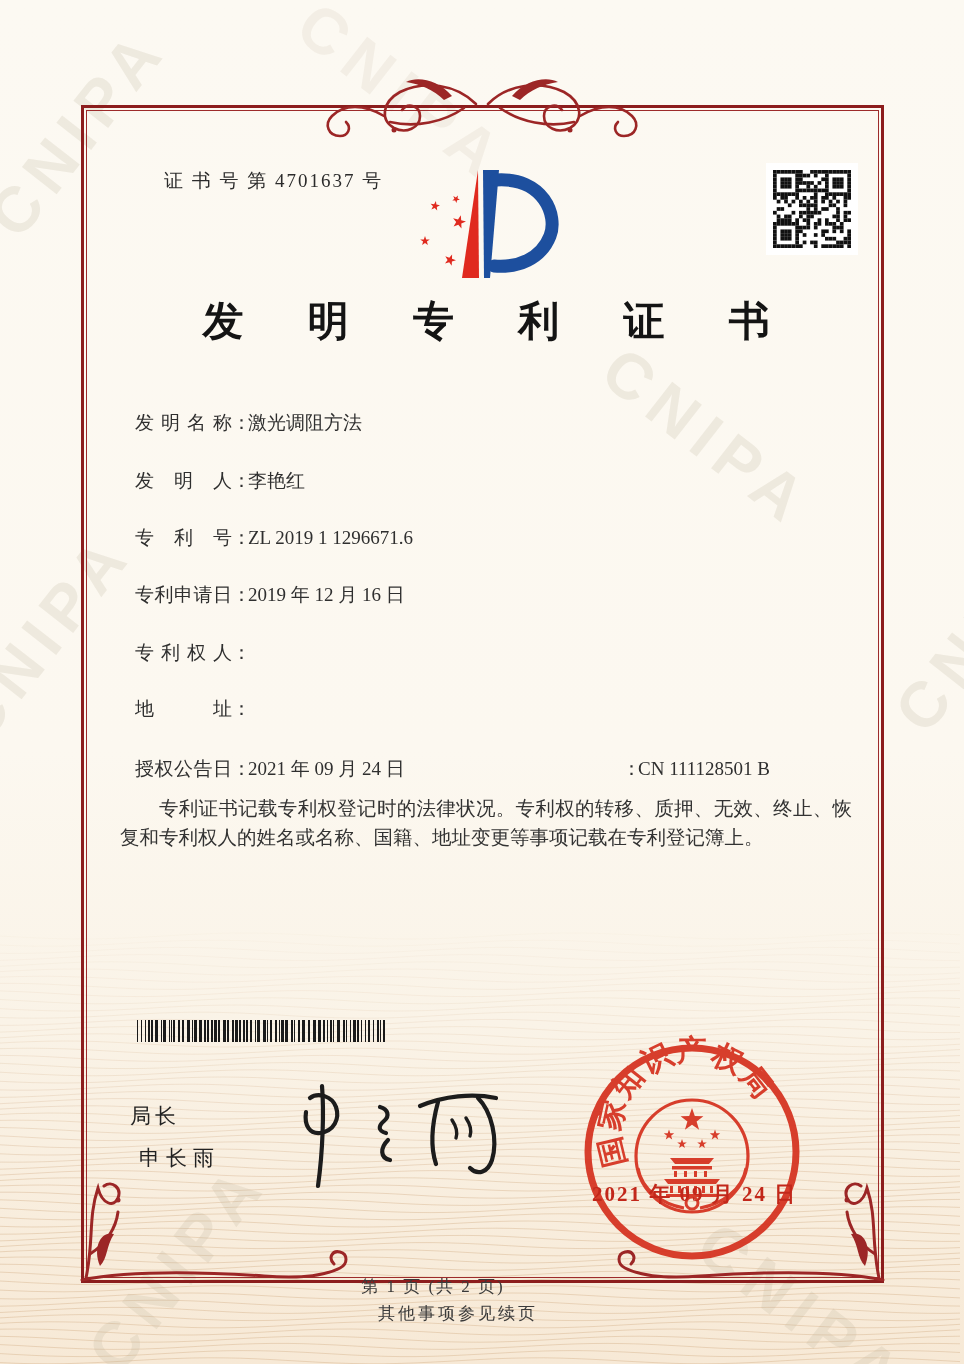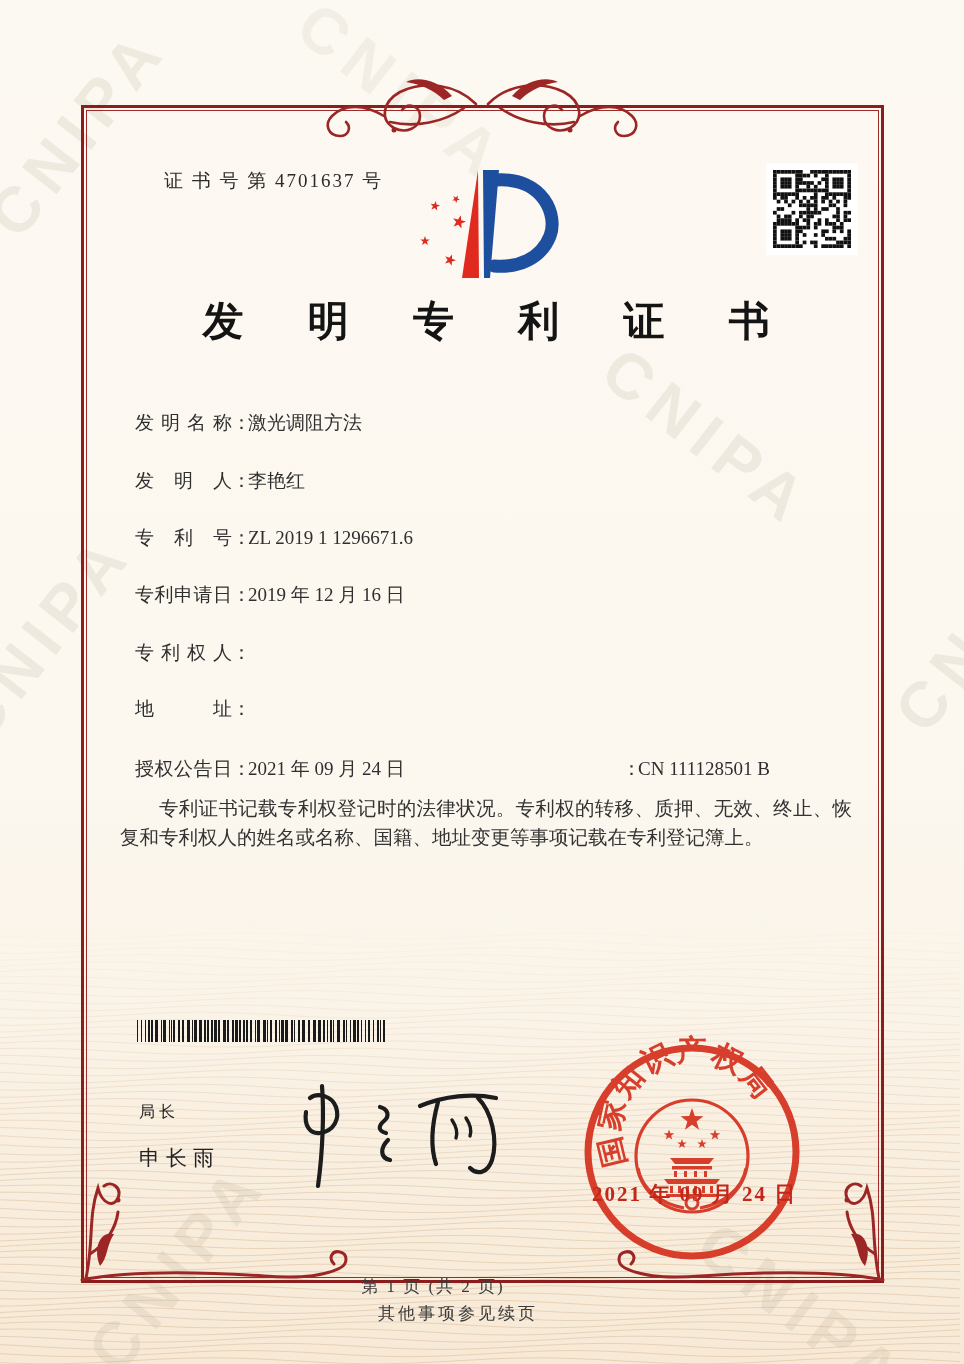"局长" .sig-title { font-size: 16px -> 21px; left: 139px -> 130px }
